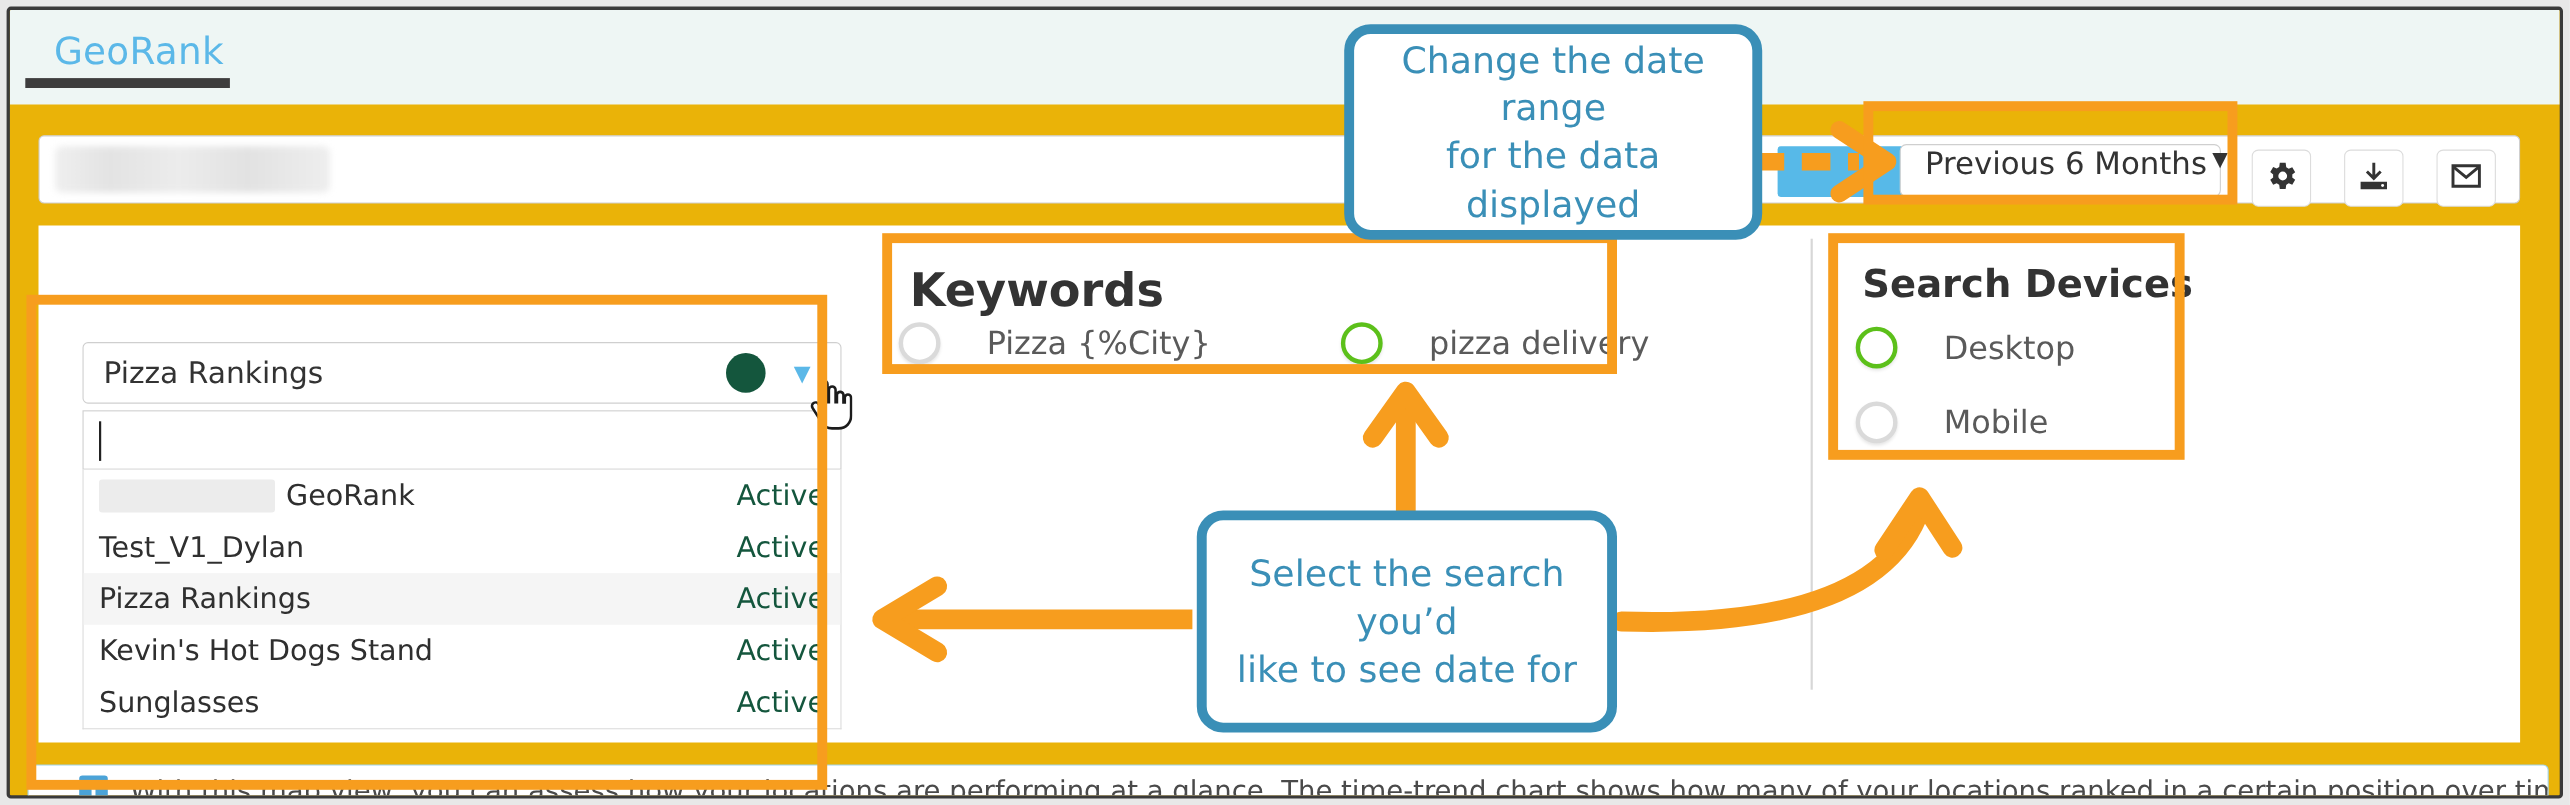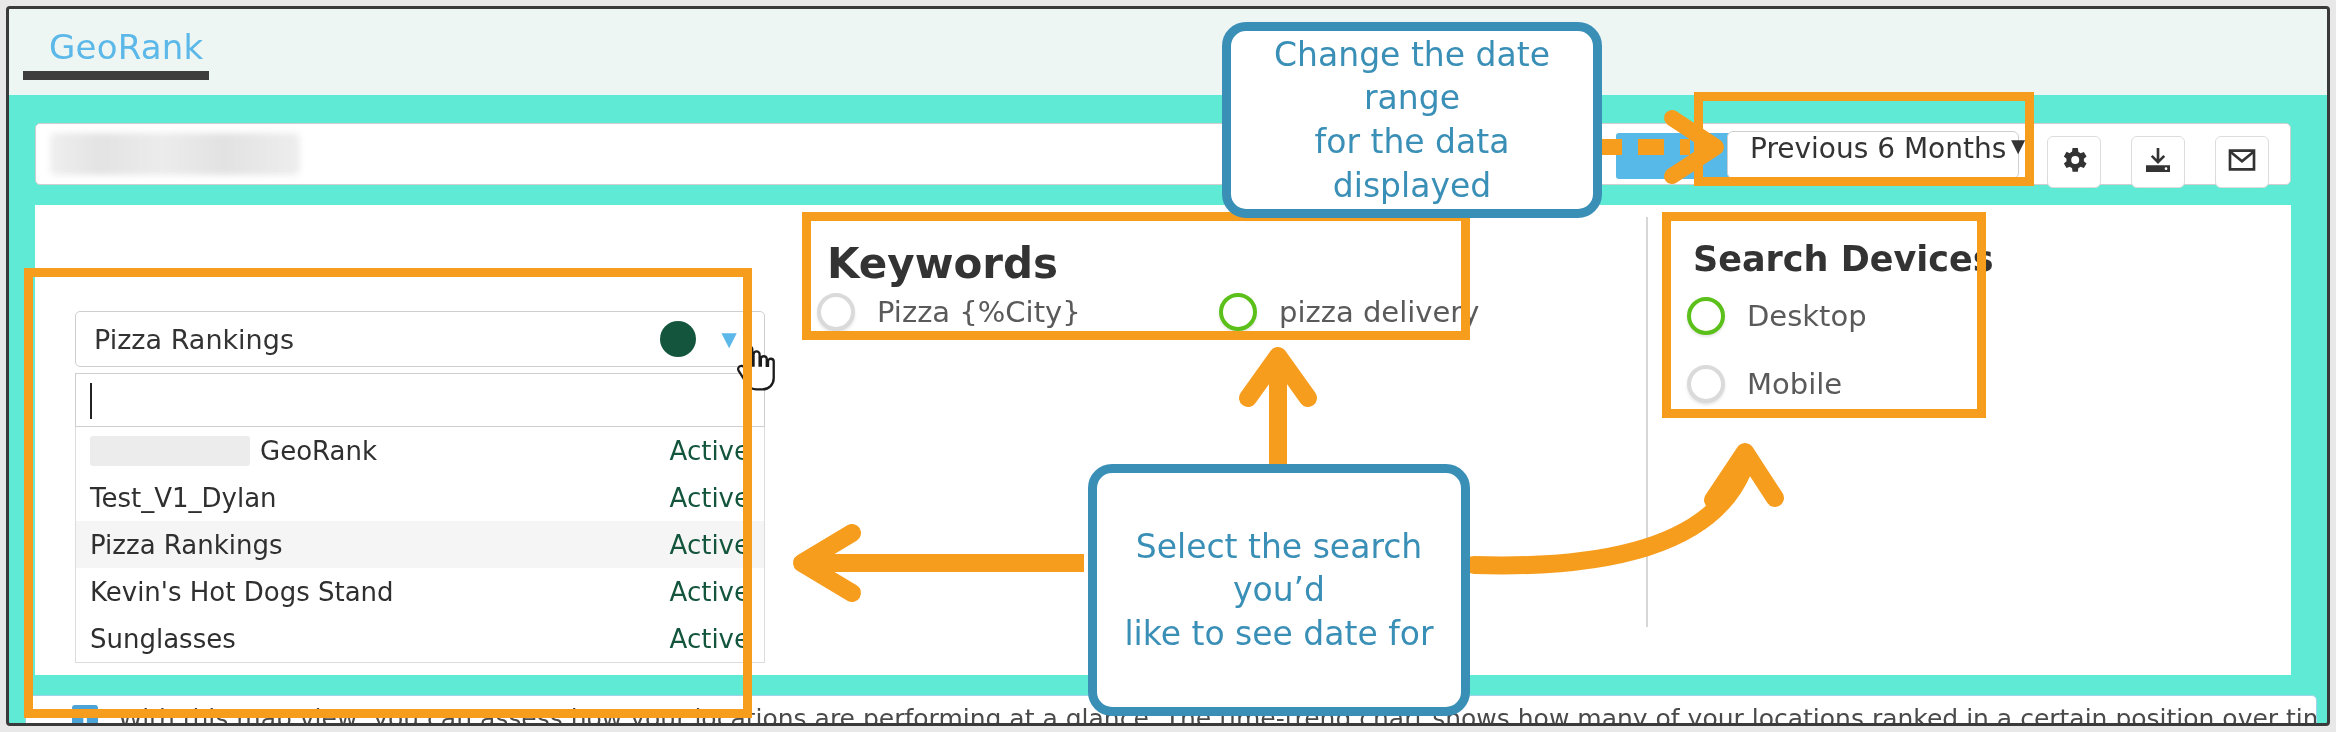"GeoRank" #app { background: #5eead4 -> #eab308 }
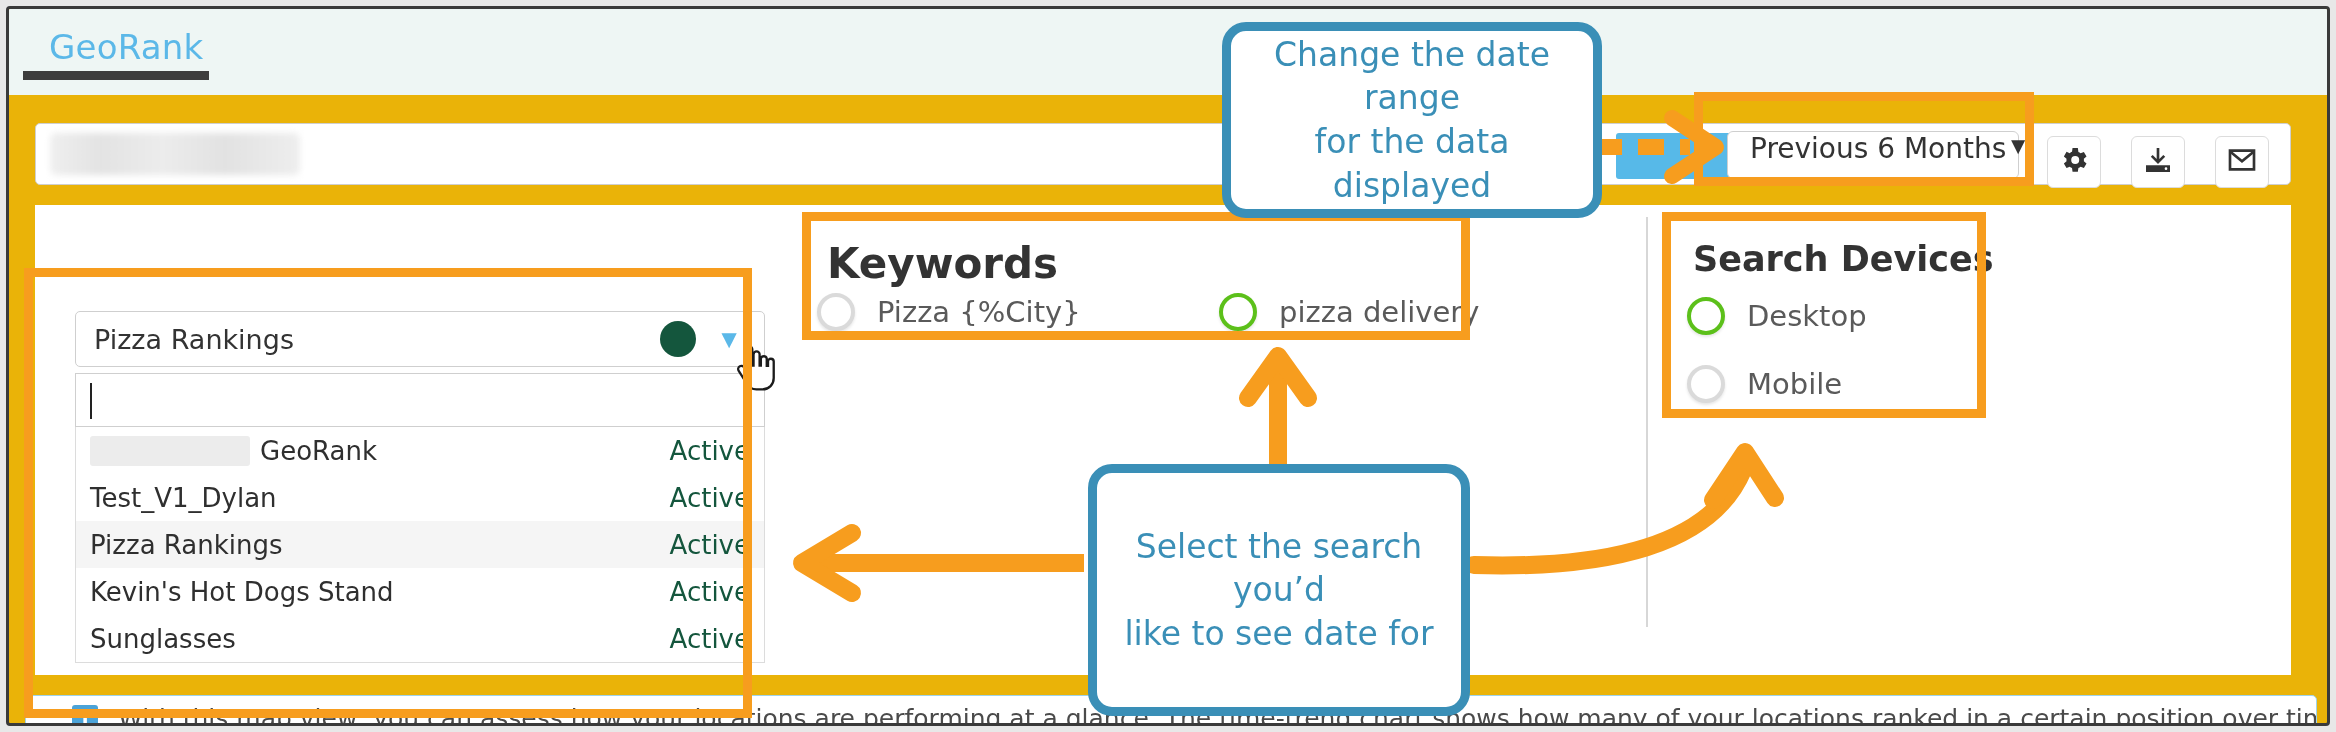"Pizza {%City}" .kwrow { gap: none -> 20px }
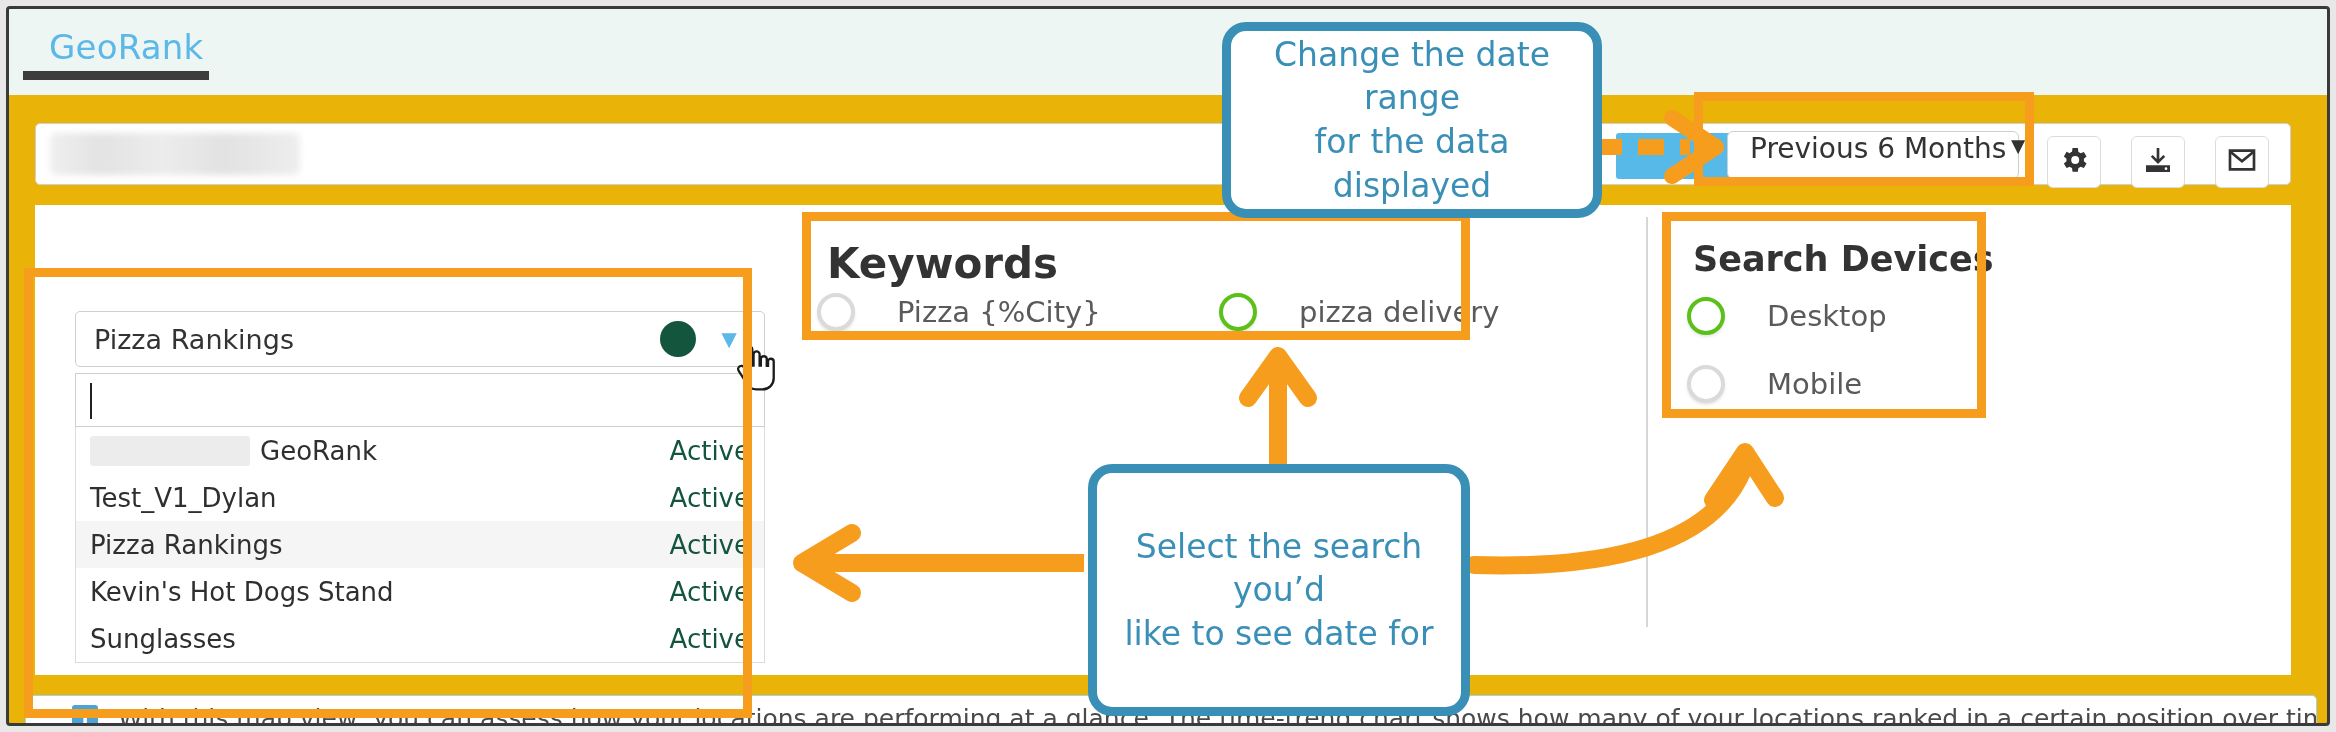"Select the search you’d" #co-select { height: 252px -> 202px }
